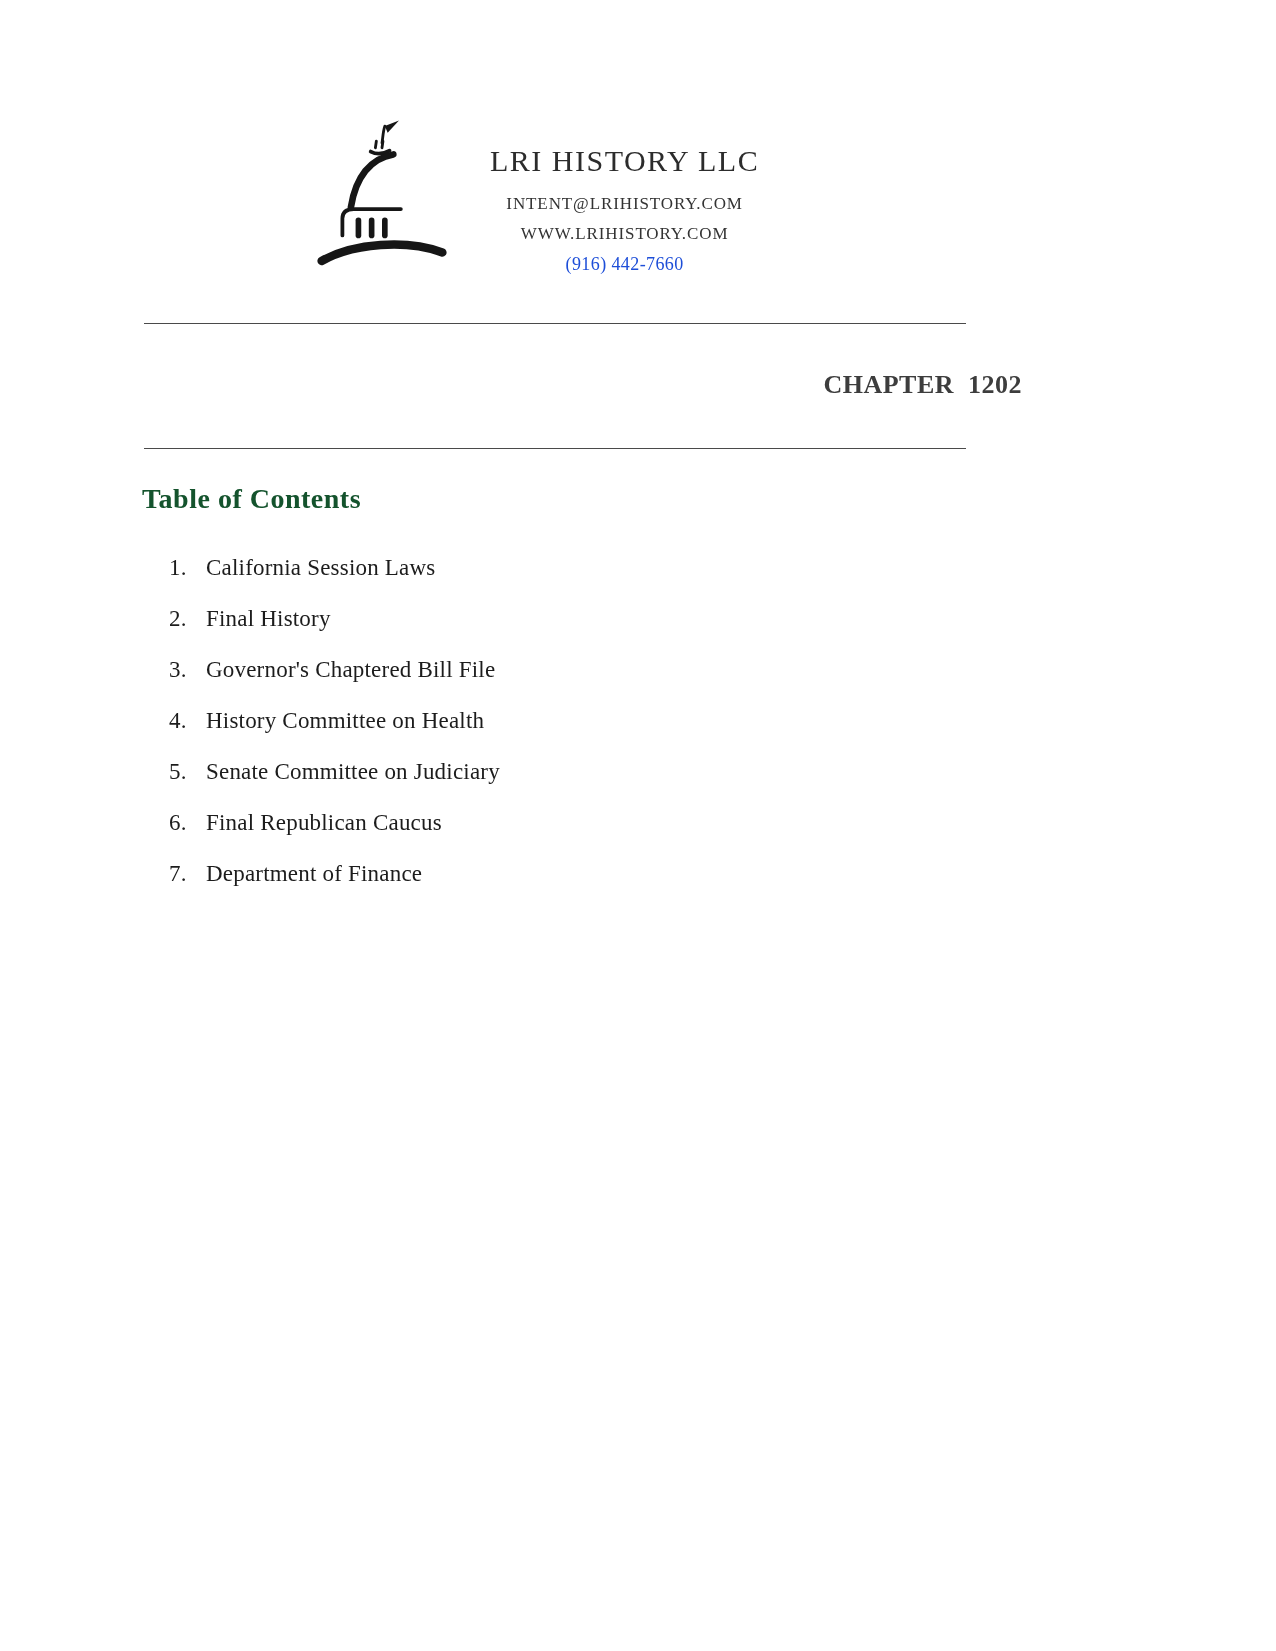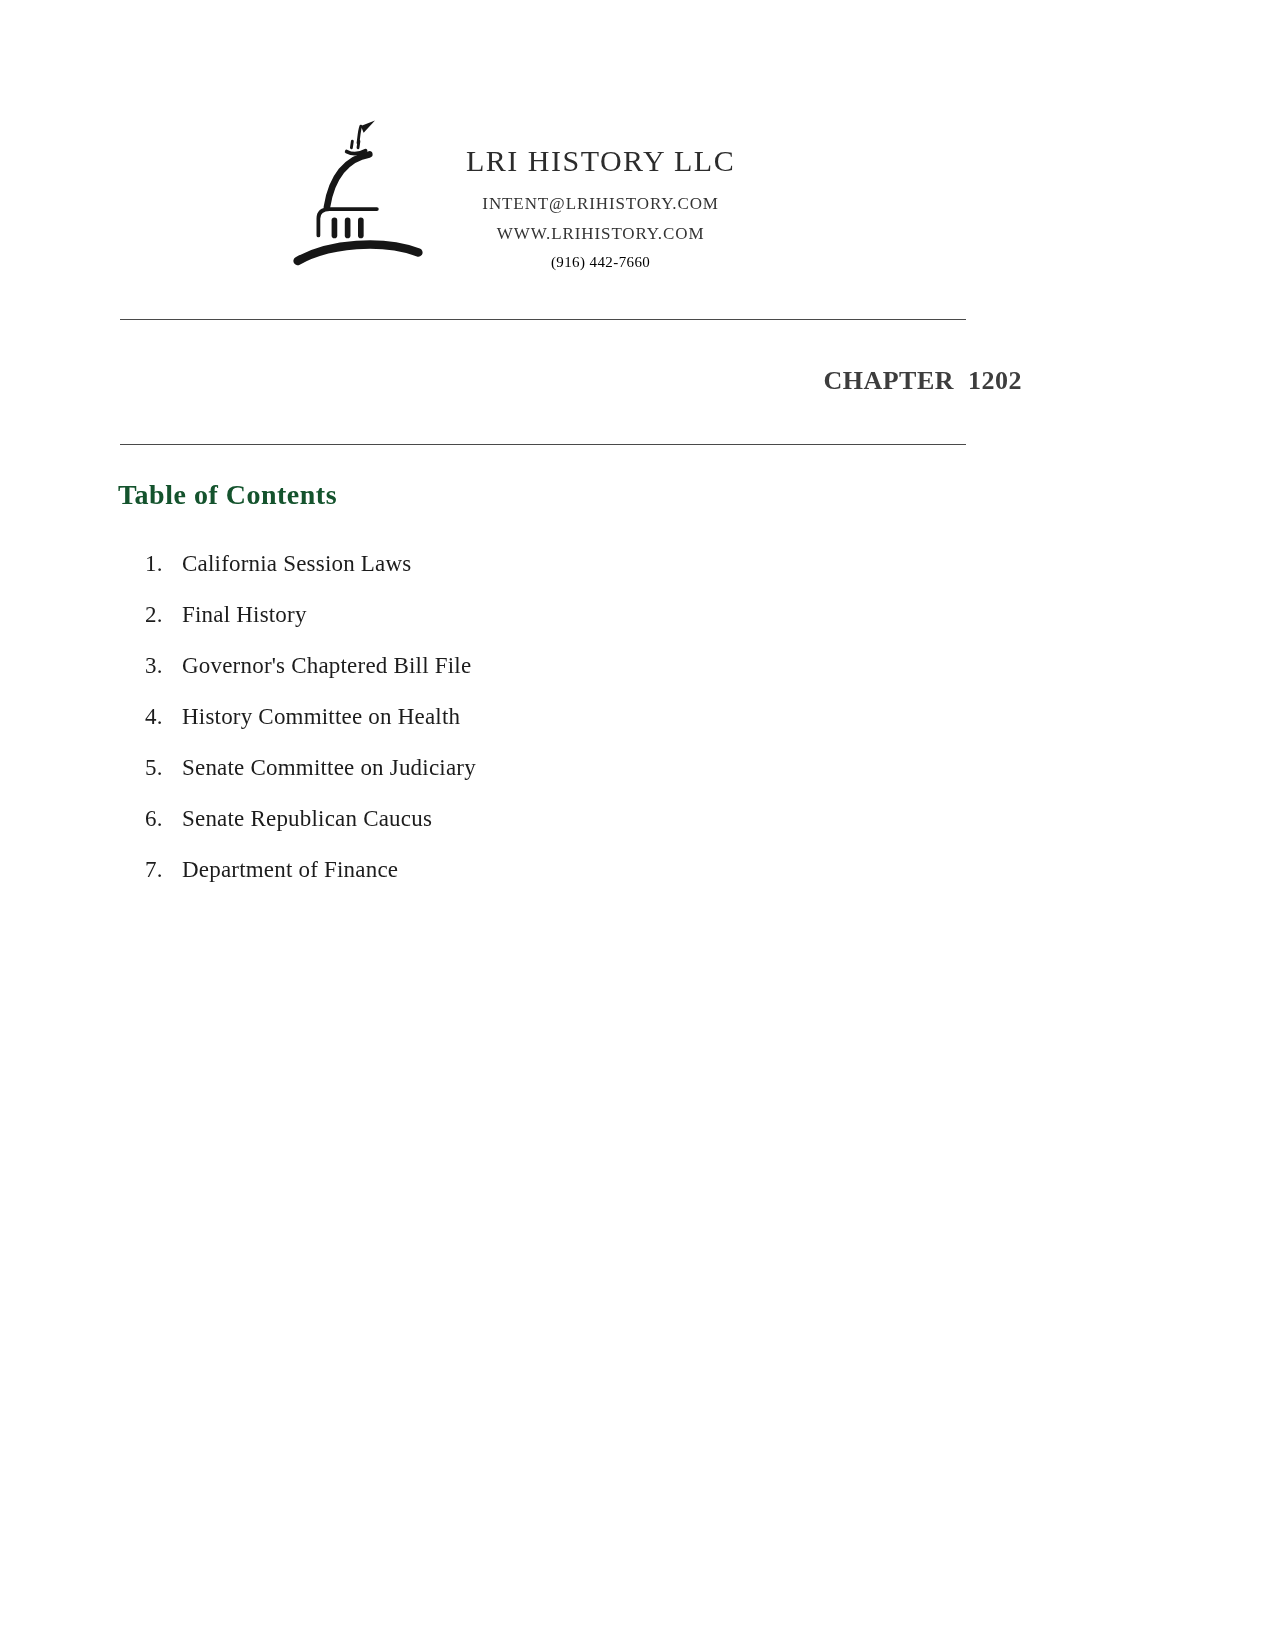"LRI HISTORY LLC" .page { padding-left: none -> 24px }
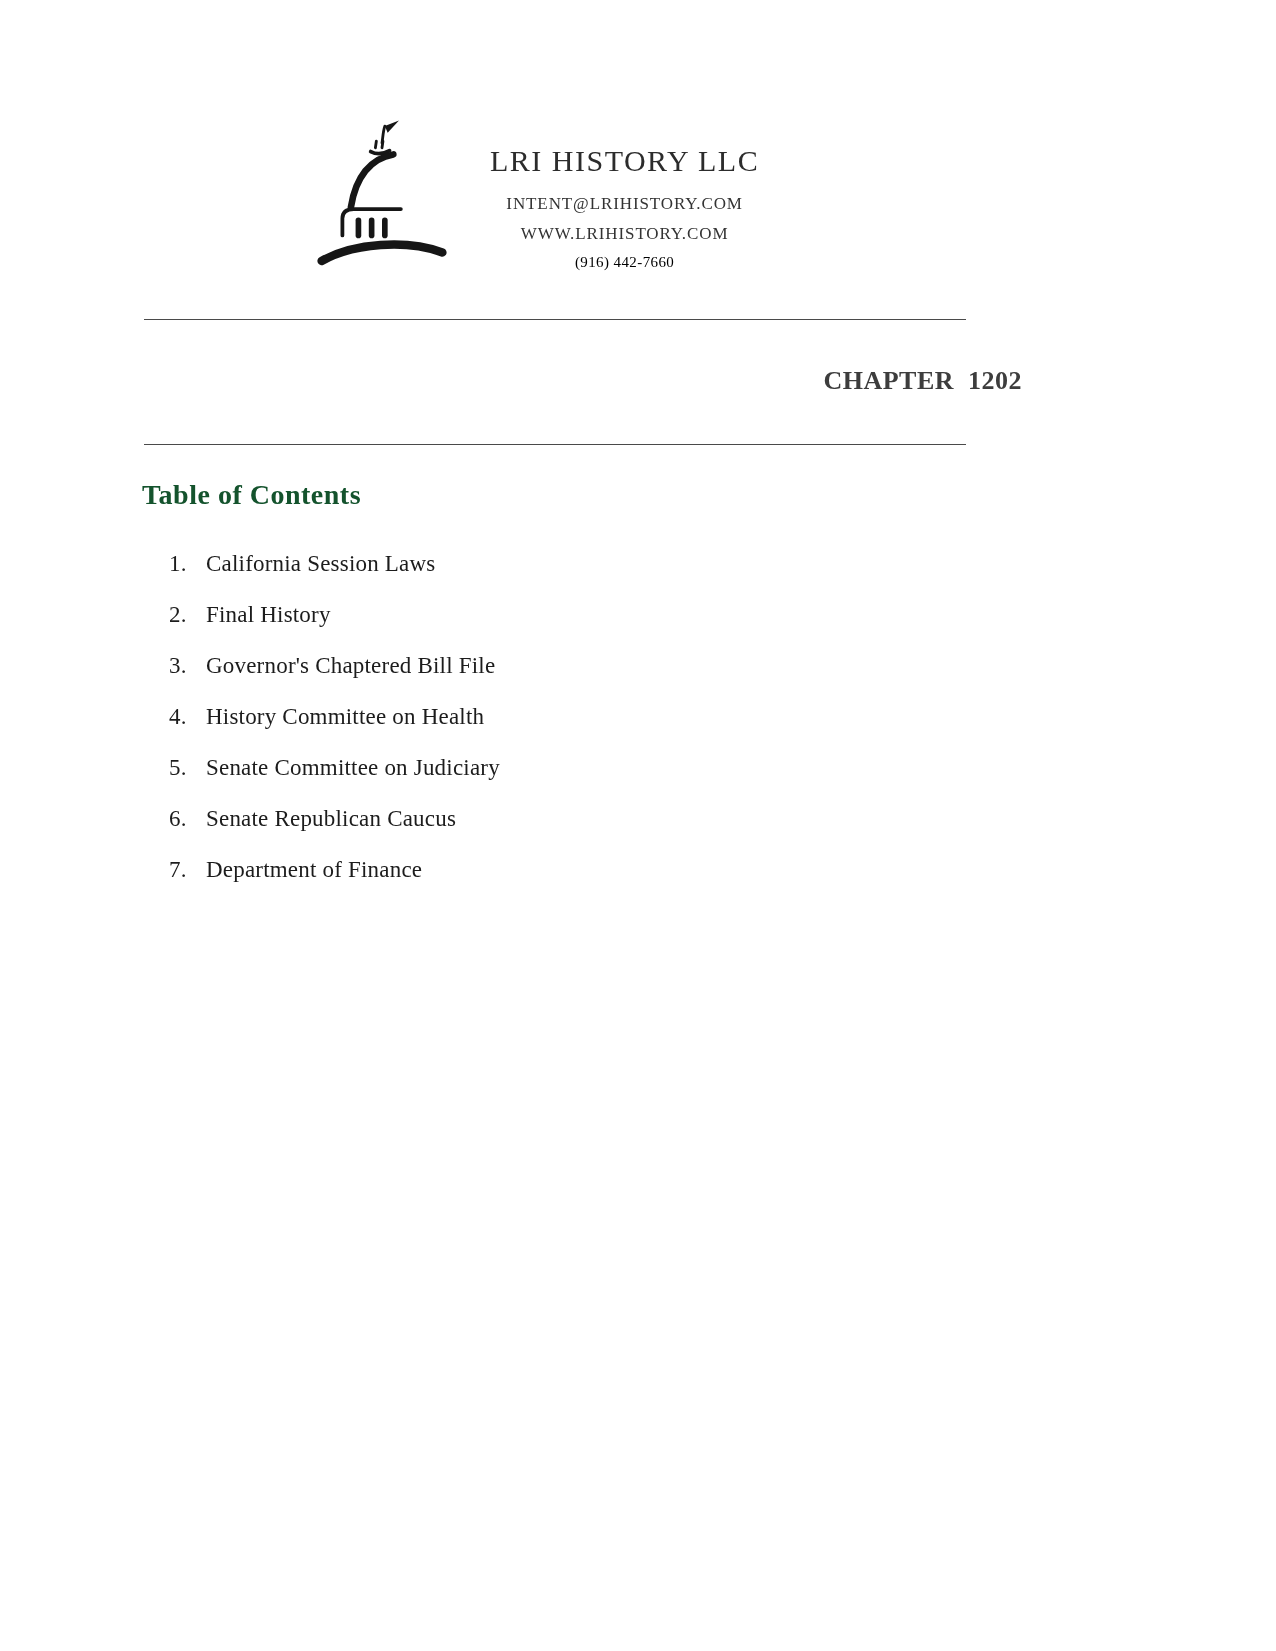"(916) 442-7660" .org-phone { color: #000000 -> #1d4ed8; font-size: 15px -> 18px }
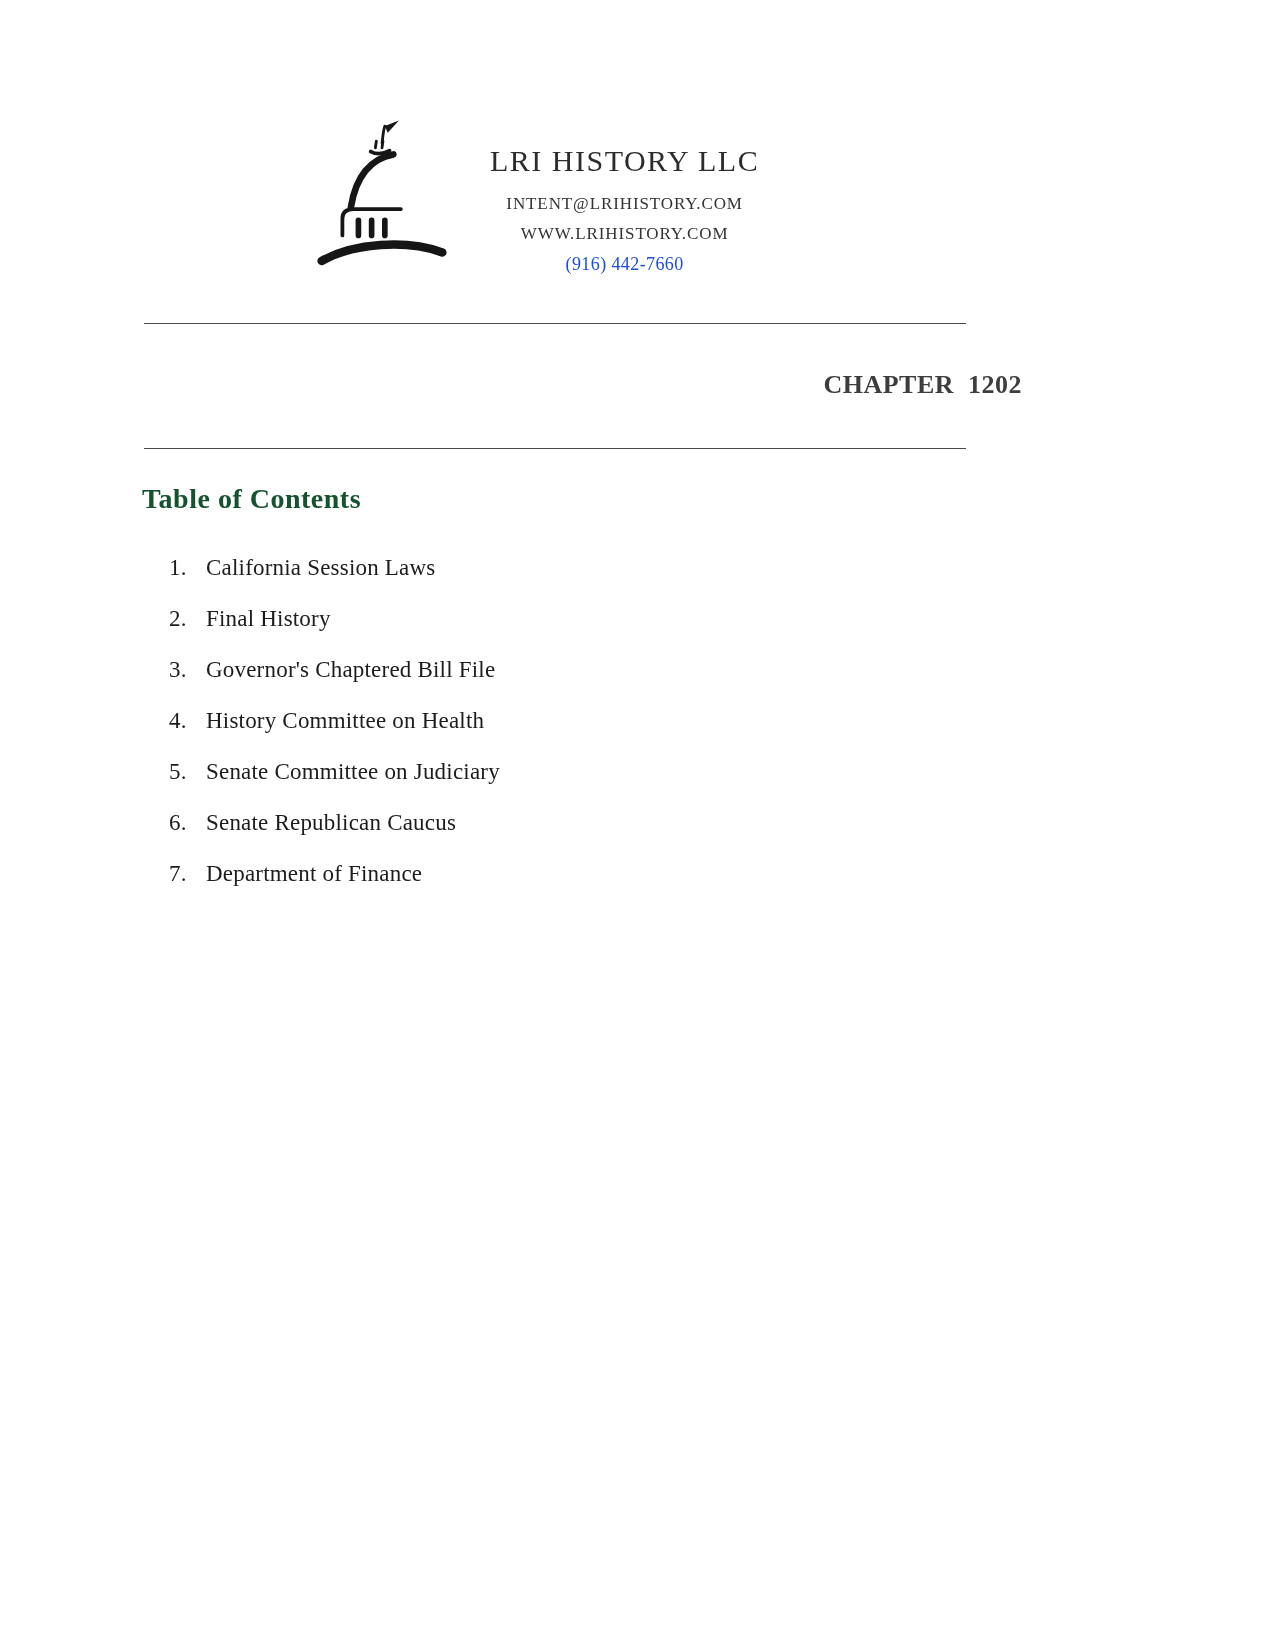"Senate Republican Caucus" span.label { text: Senate -> Final }
